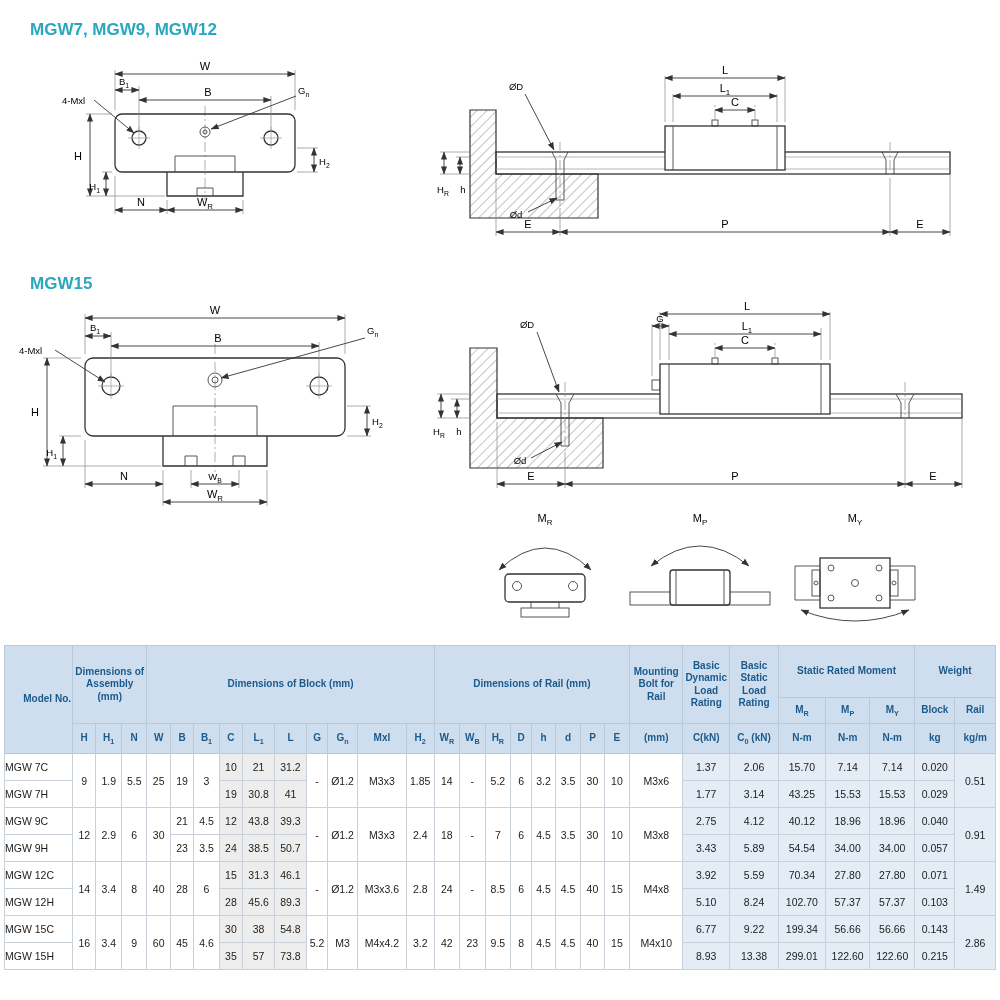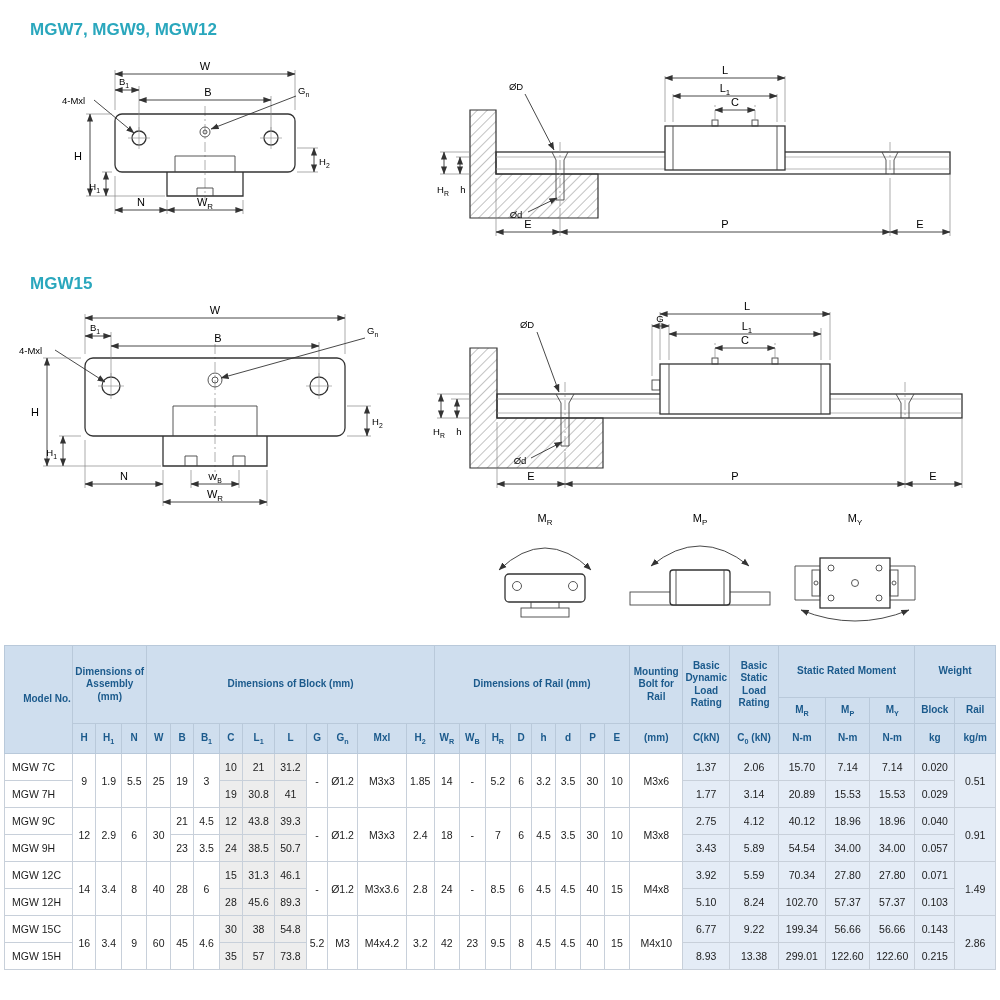"Model No." th.model-th { text-align: center -> right }
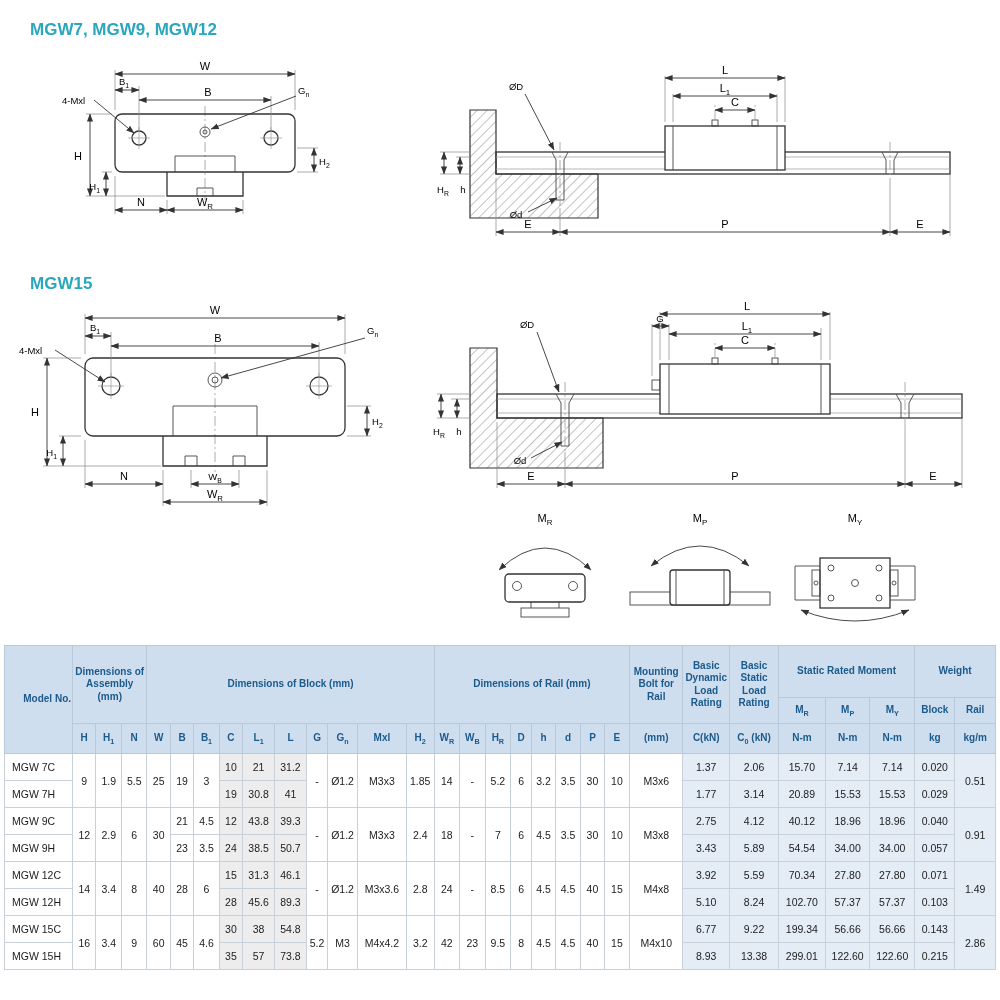"MGW 7C" td.model { padding-left: 7px -> 0 }
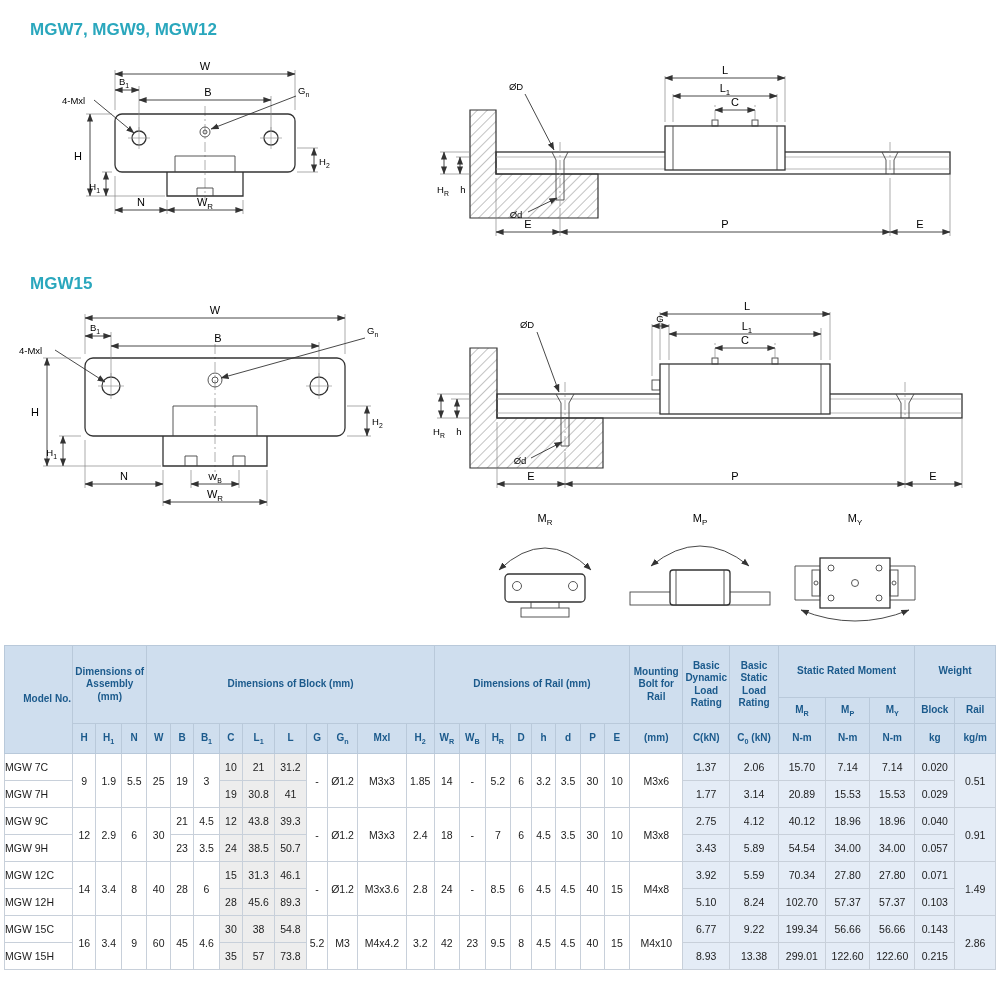"20.89" td.cb { text: 20.89 -> 43.25 }
